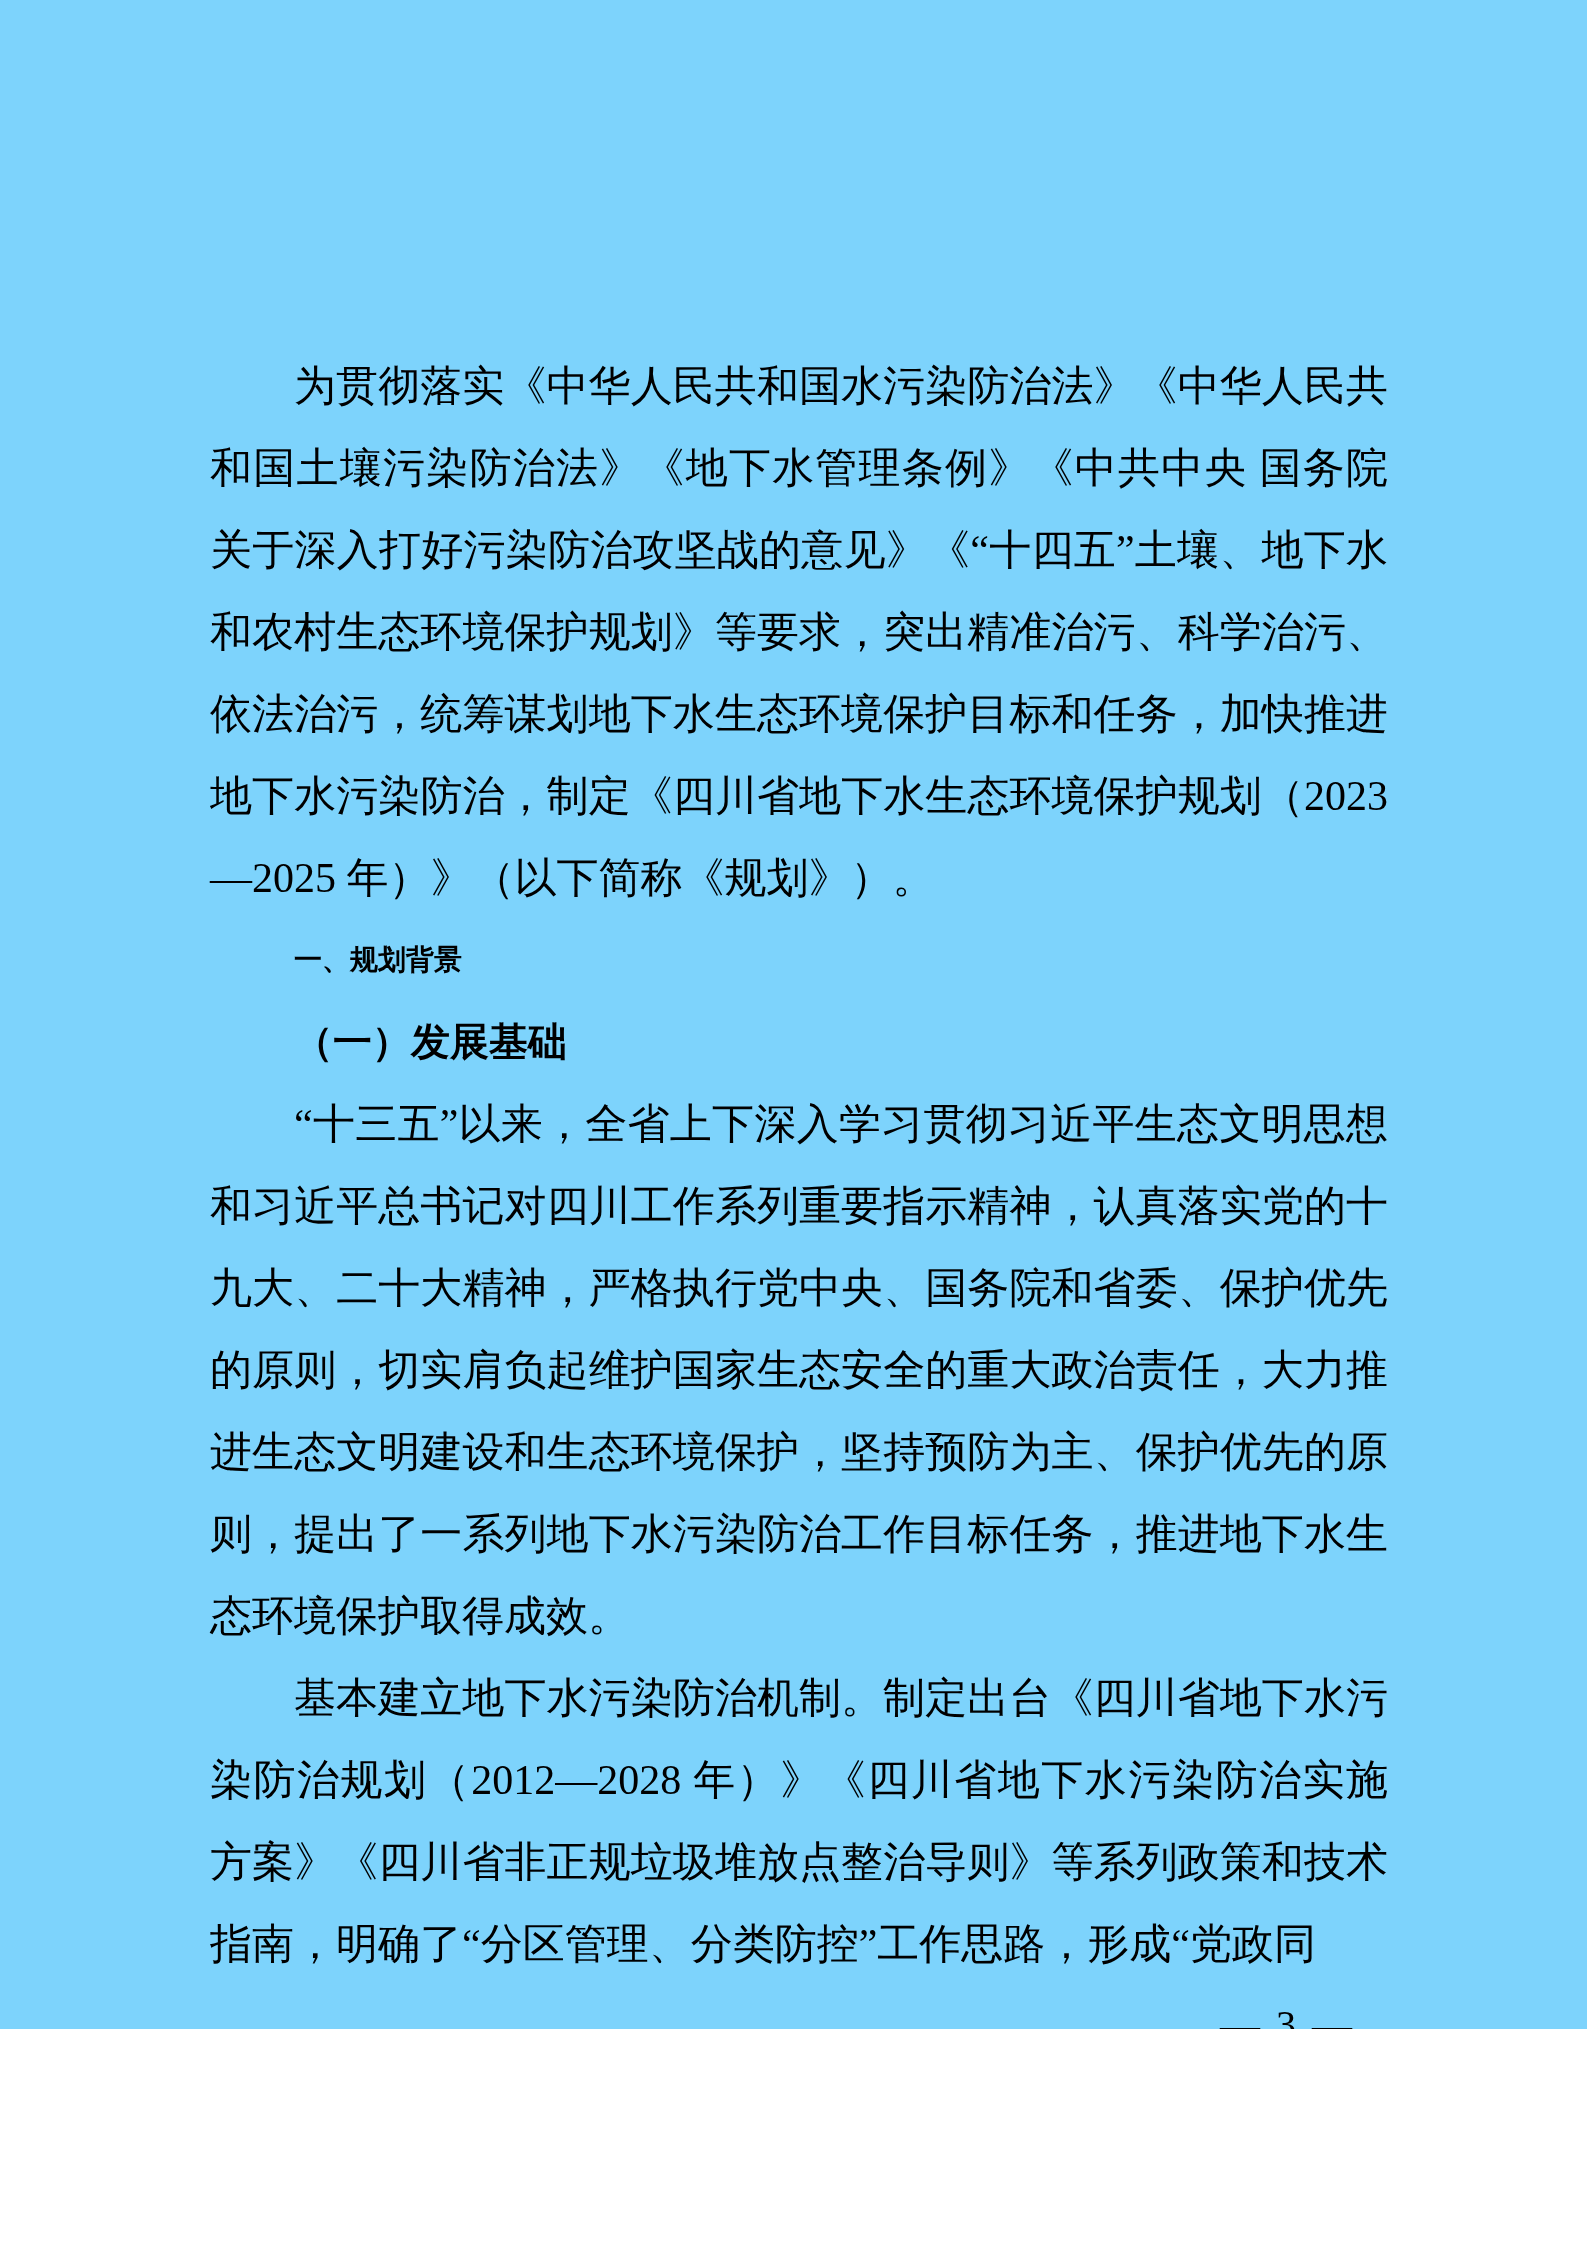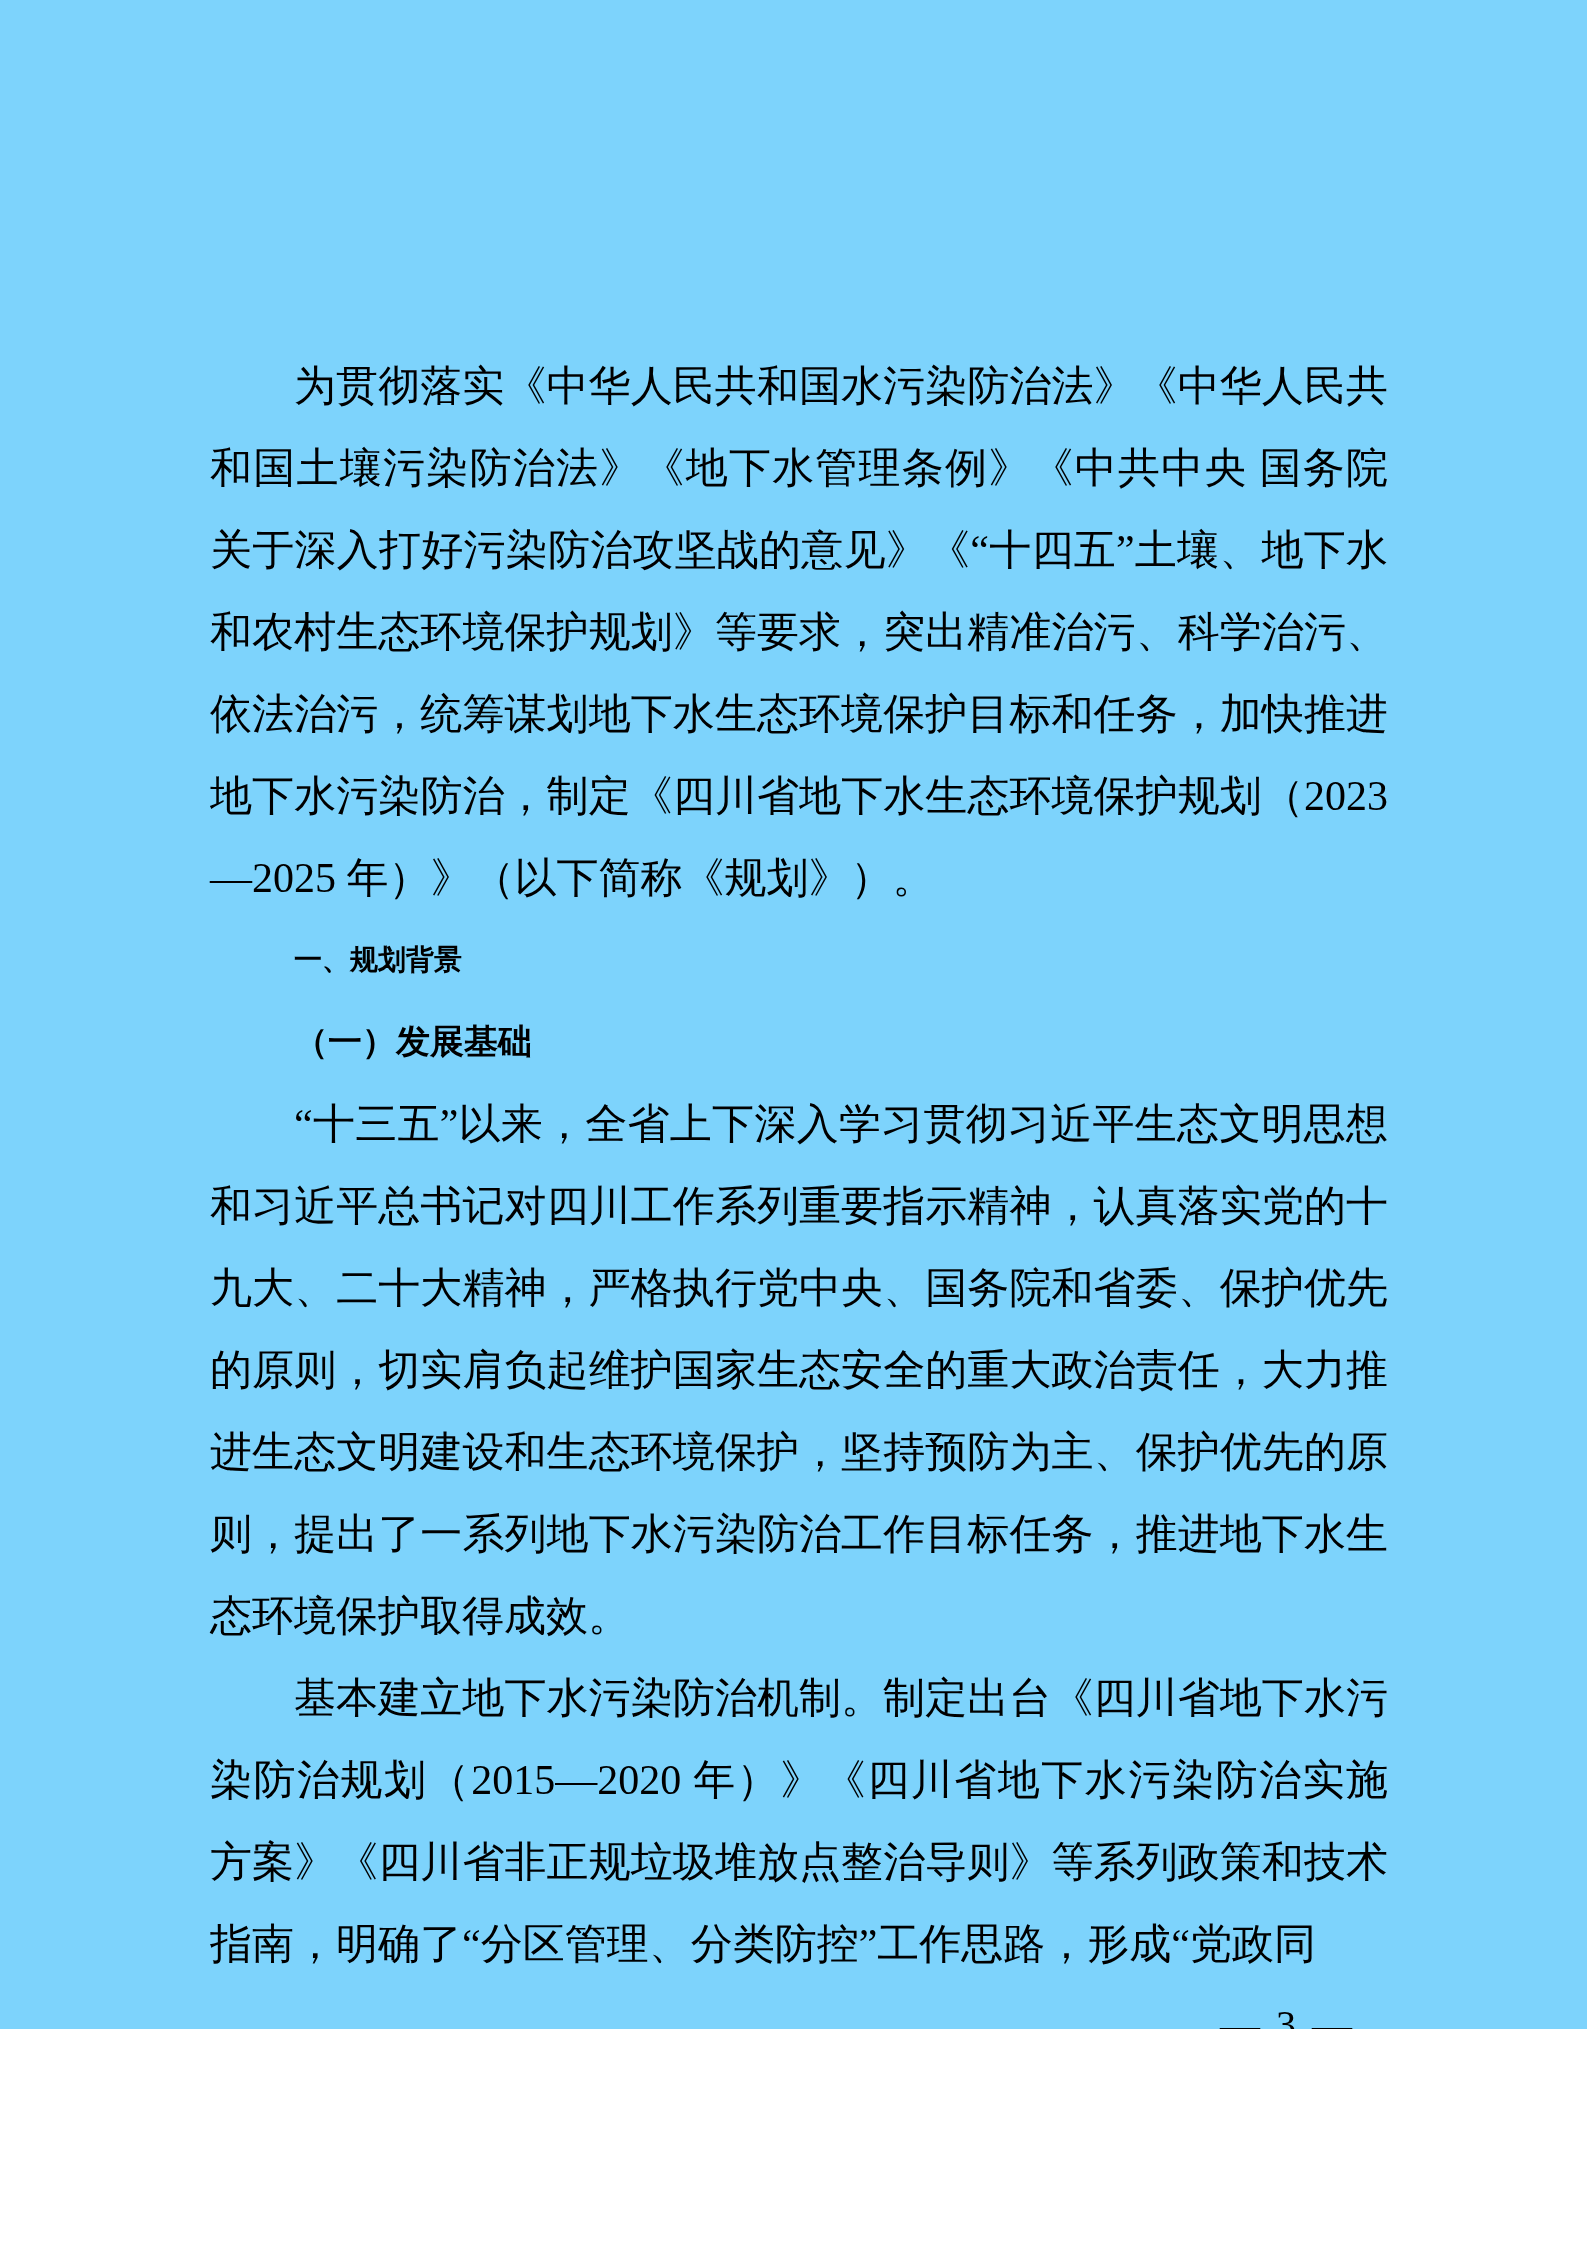"（一）发展基础" .heading-kai { font-size: 34px -> 39px }
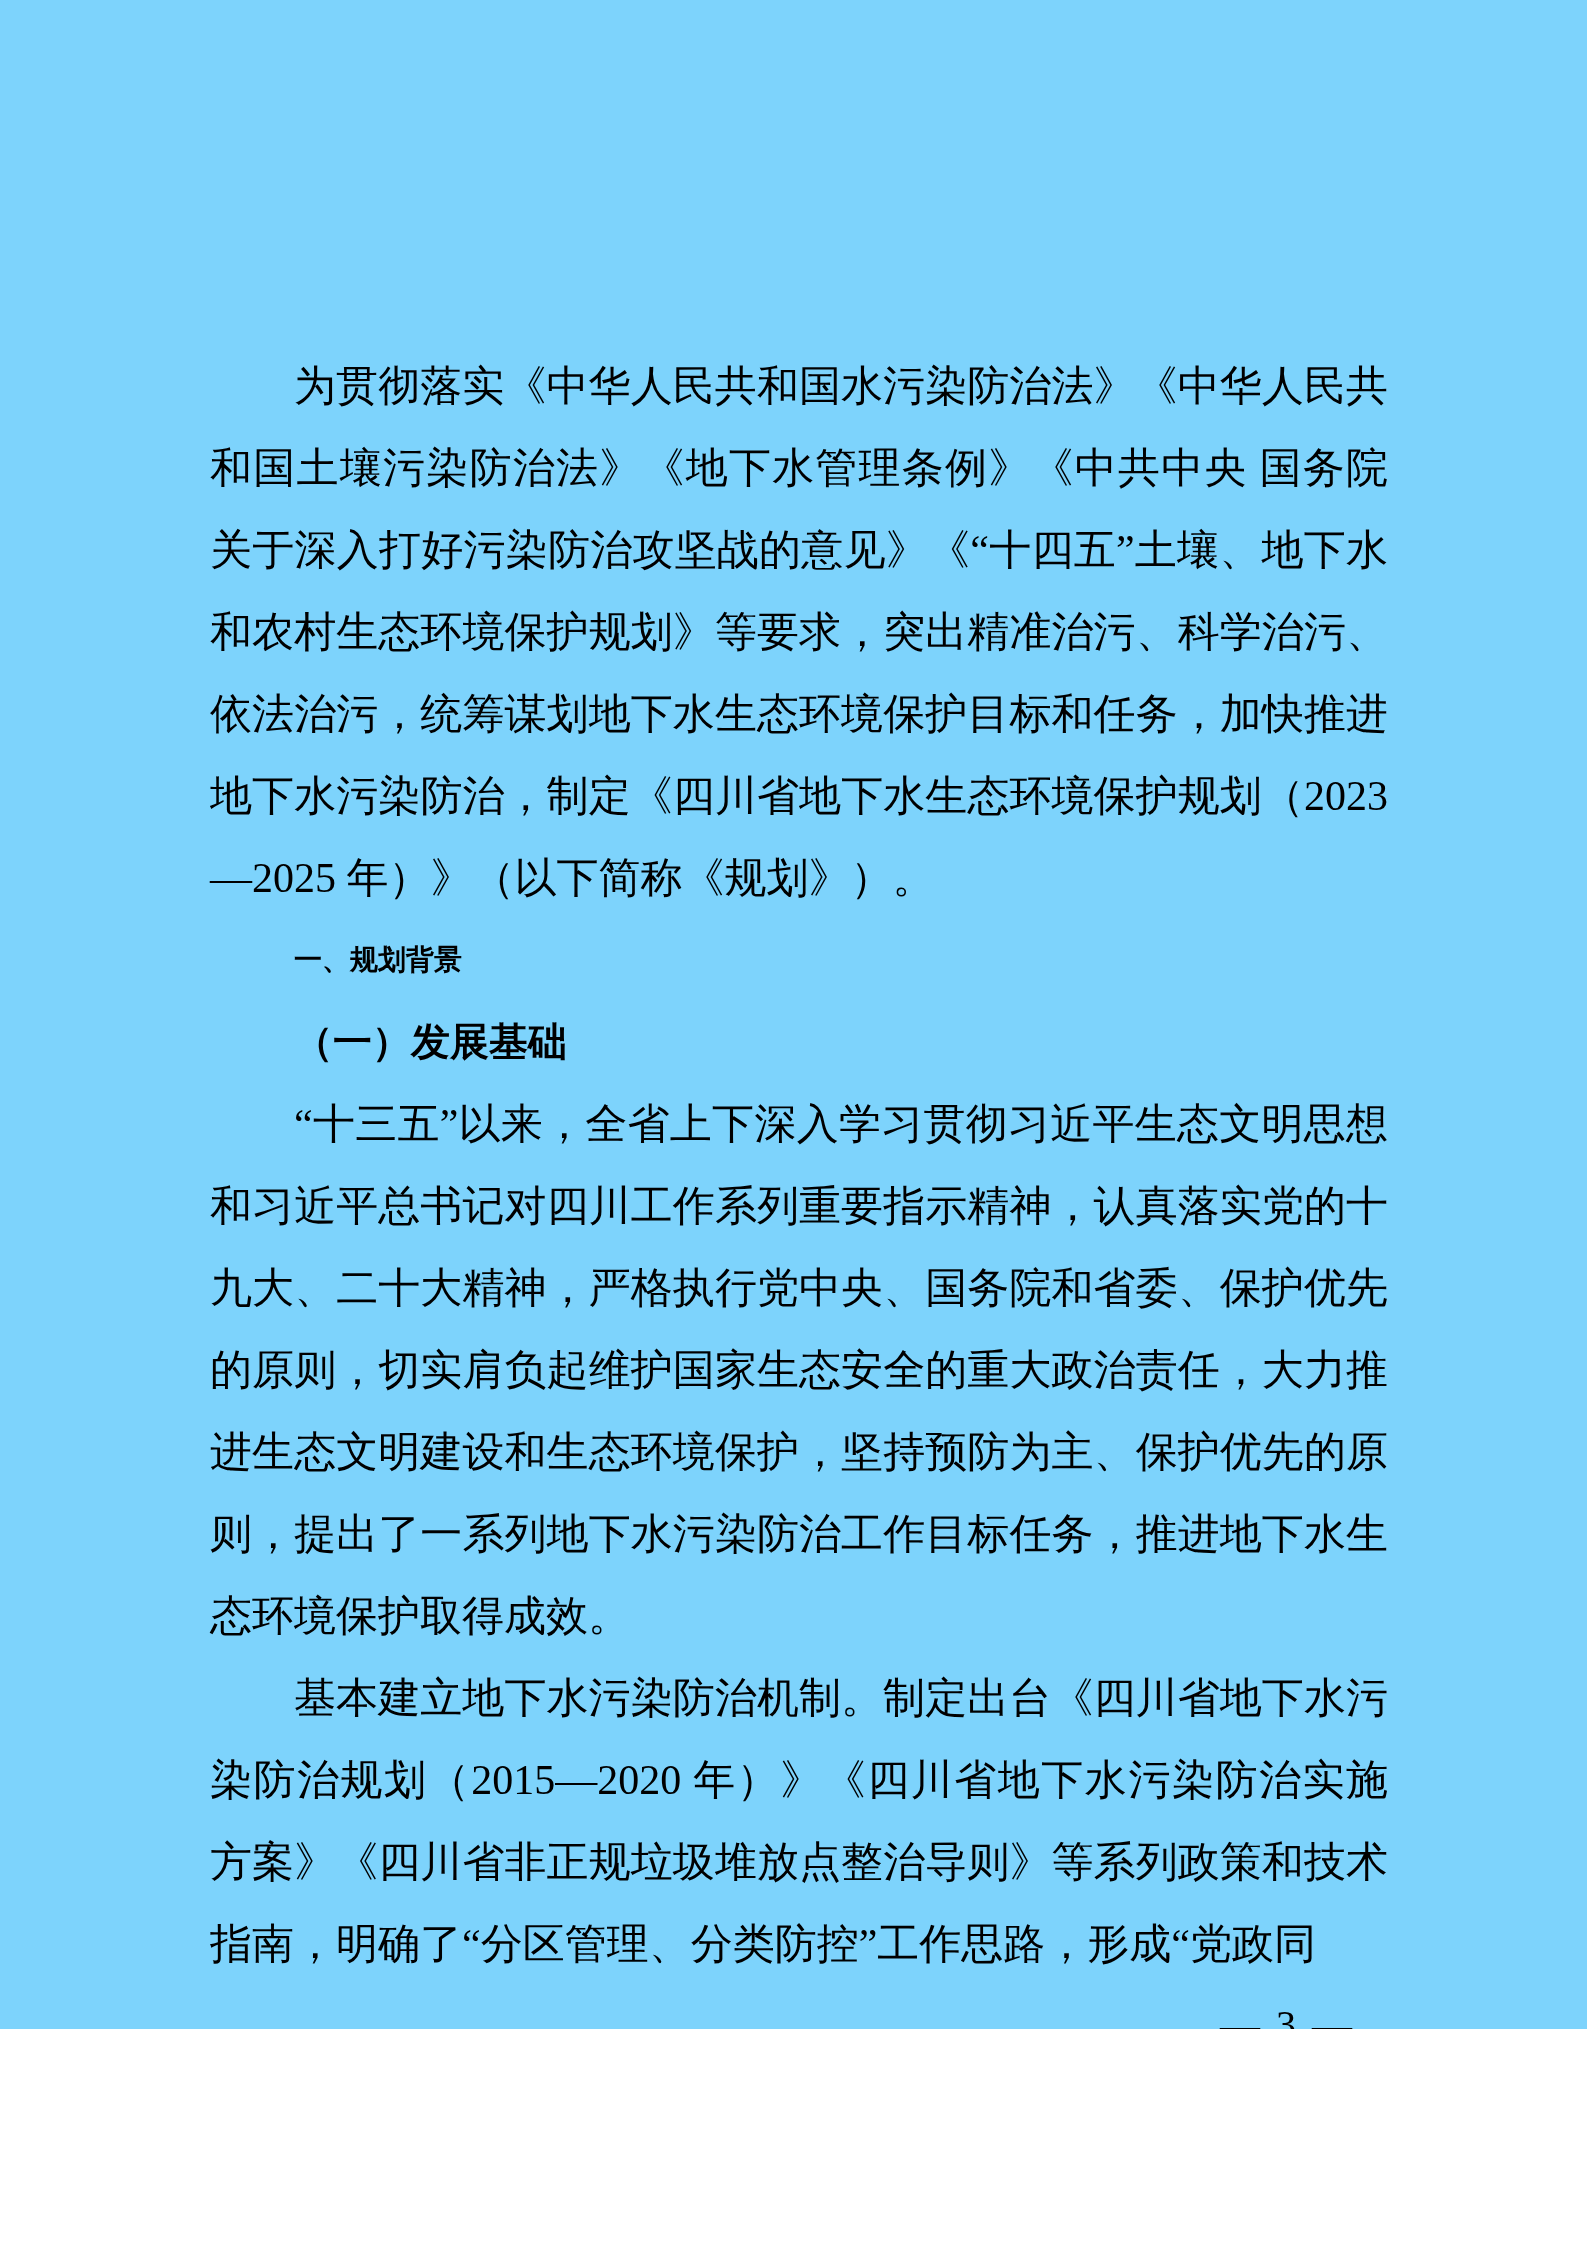"基本建立地下水污染防治机制。制定出台《四川省地下水污染防治规划（2015—202" p.para { text: 2015—2020 -> 2012—2028 }
